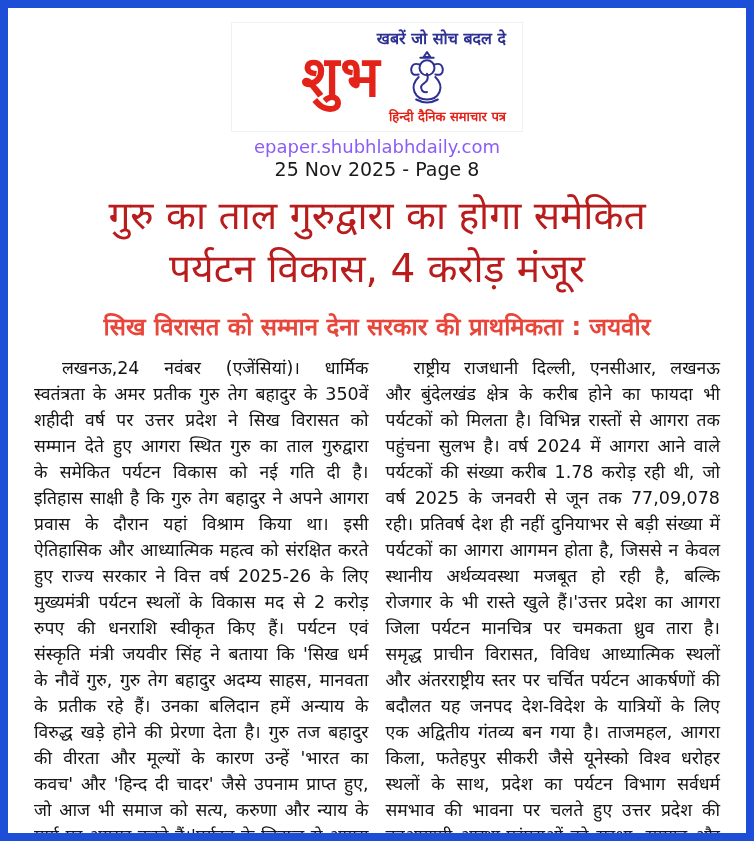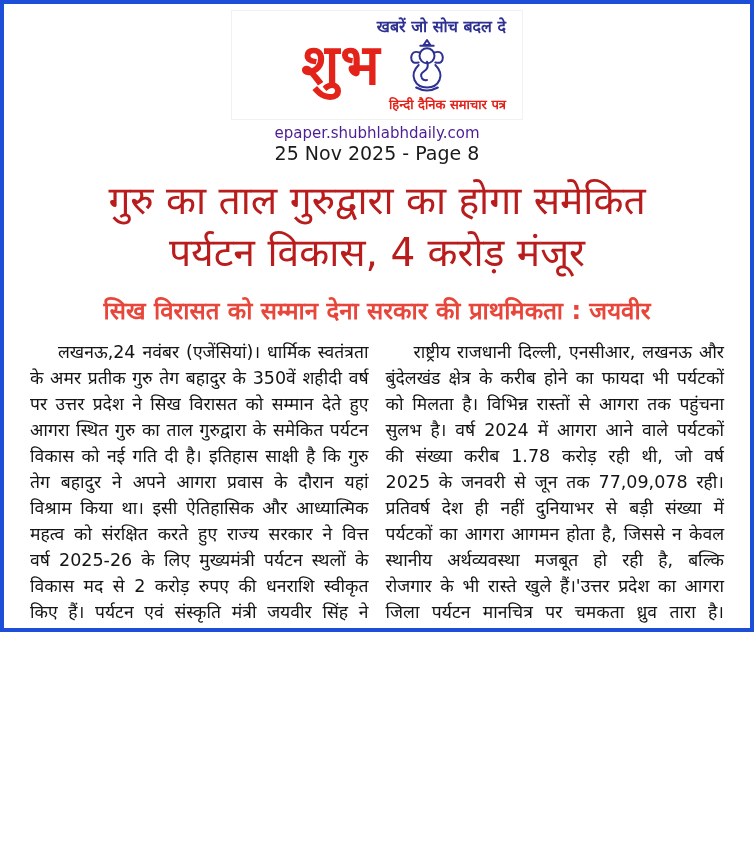"खबरें जो सोच बदल दे" .page { border: 4px solid #1d4ed8 -> 8px solid #1d4ed8; height: 632px -> 841px; padding: 4px 26px 6px 26px -> 12px 26px 6px 26px }
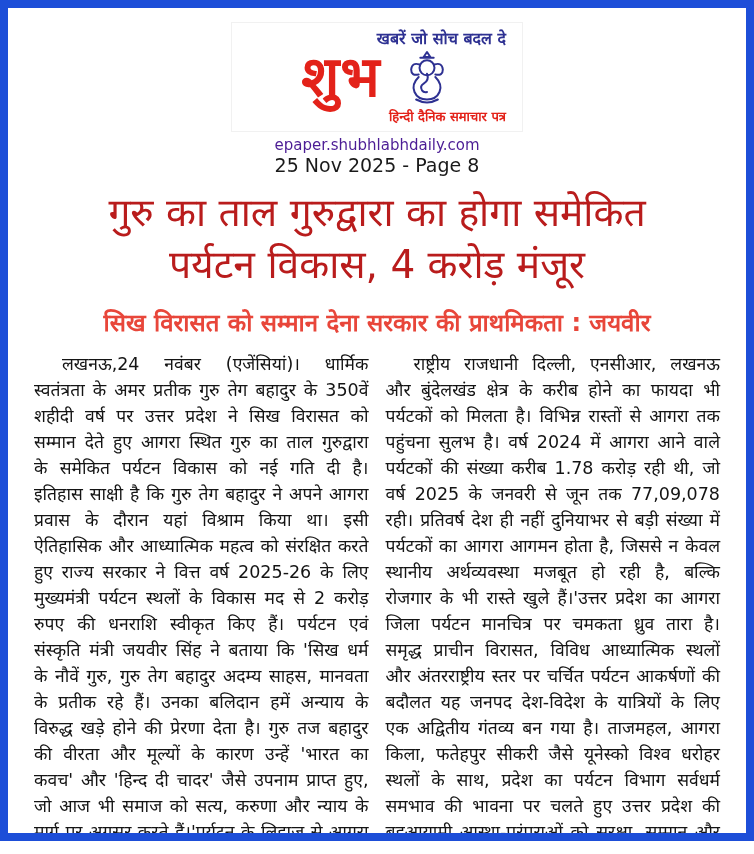"epaper.shubhlabhdaily.com" .site-url { color: #4c1d95 -> #8b5cf6; font-size: 15px -> 18px }
